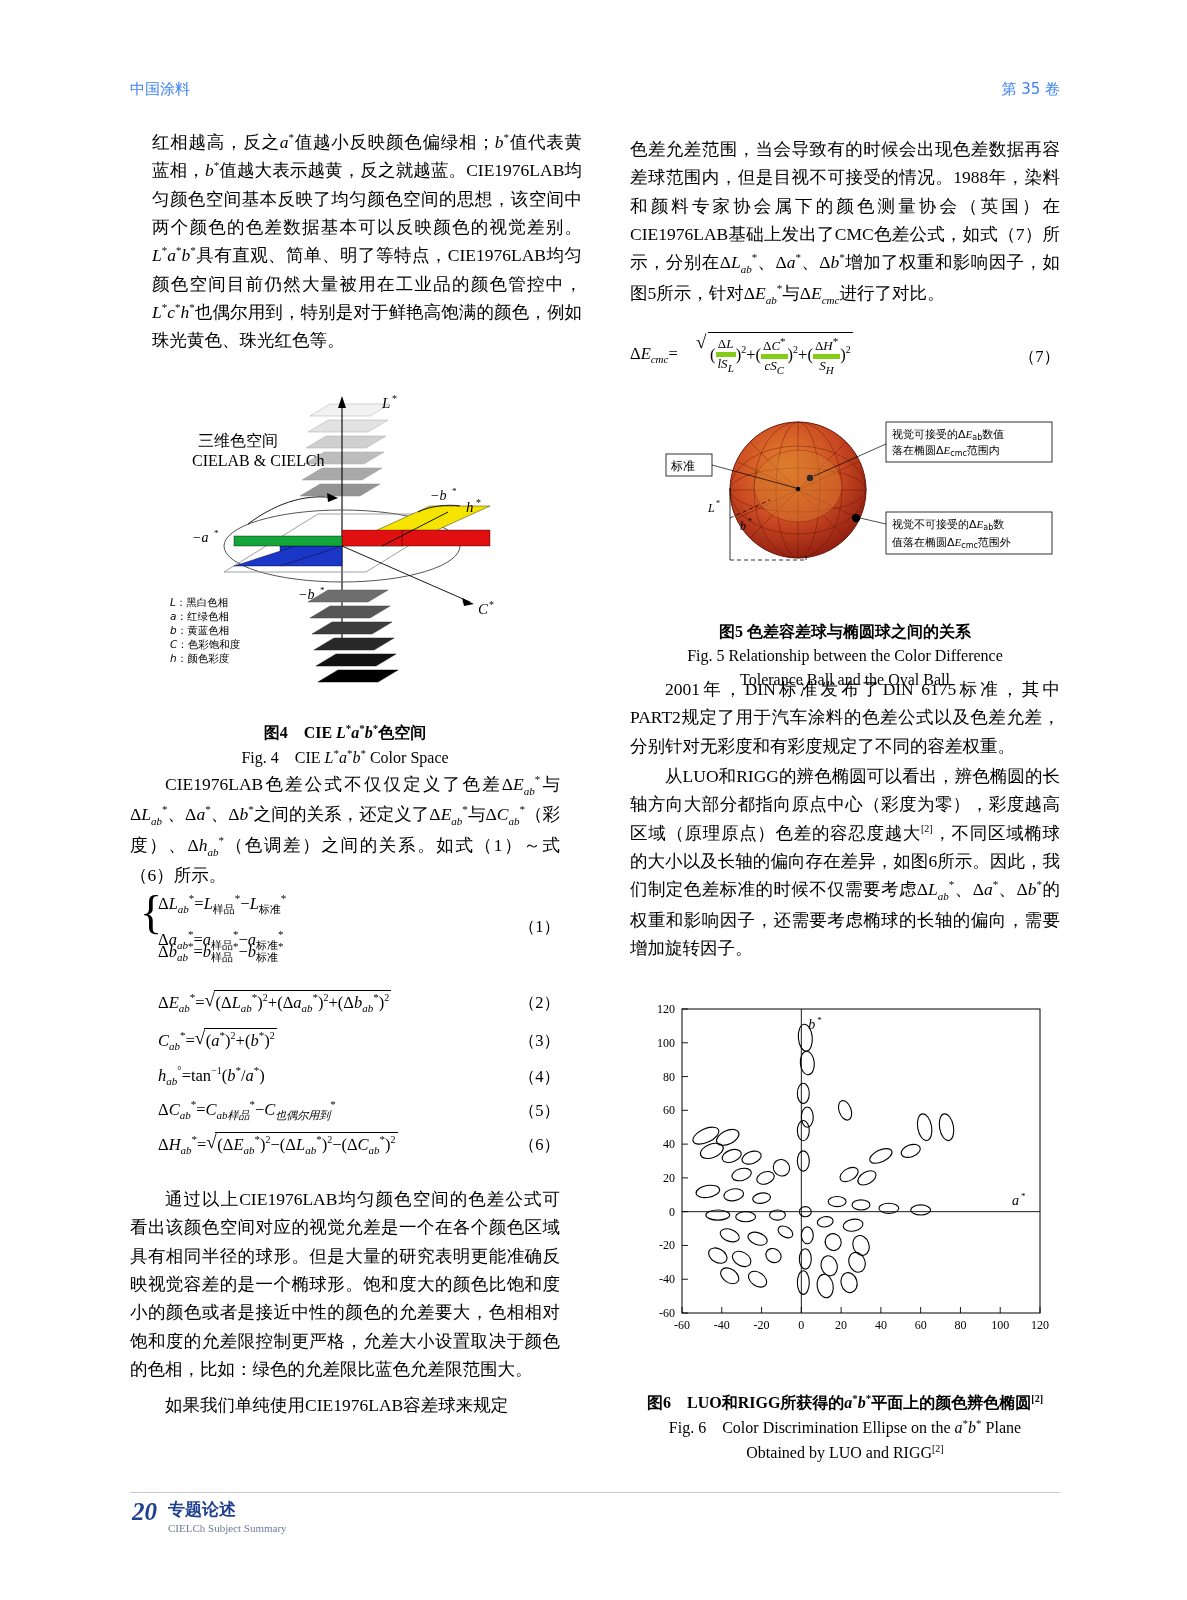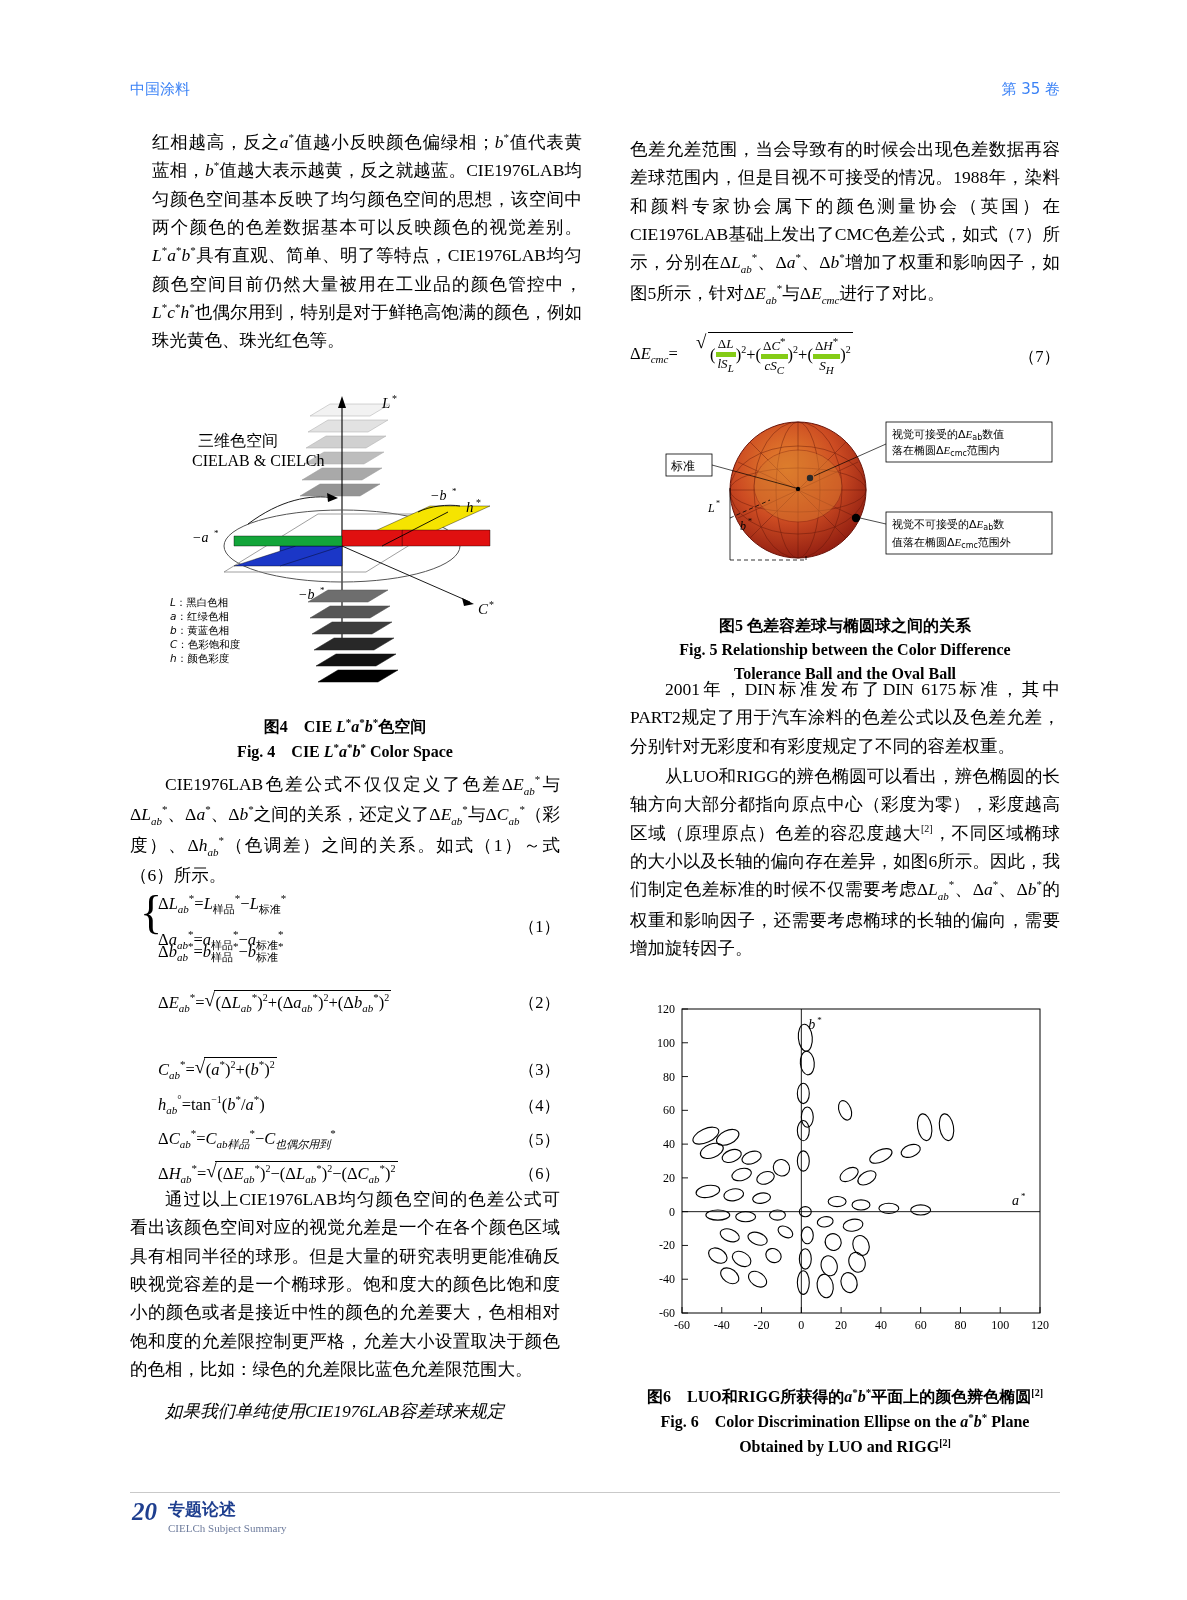"图5 色差容差球与椭圆球之间的关系" .figcap { margin-top: 14px -> 20px }
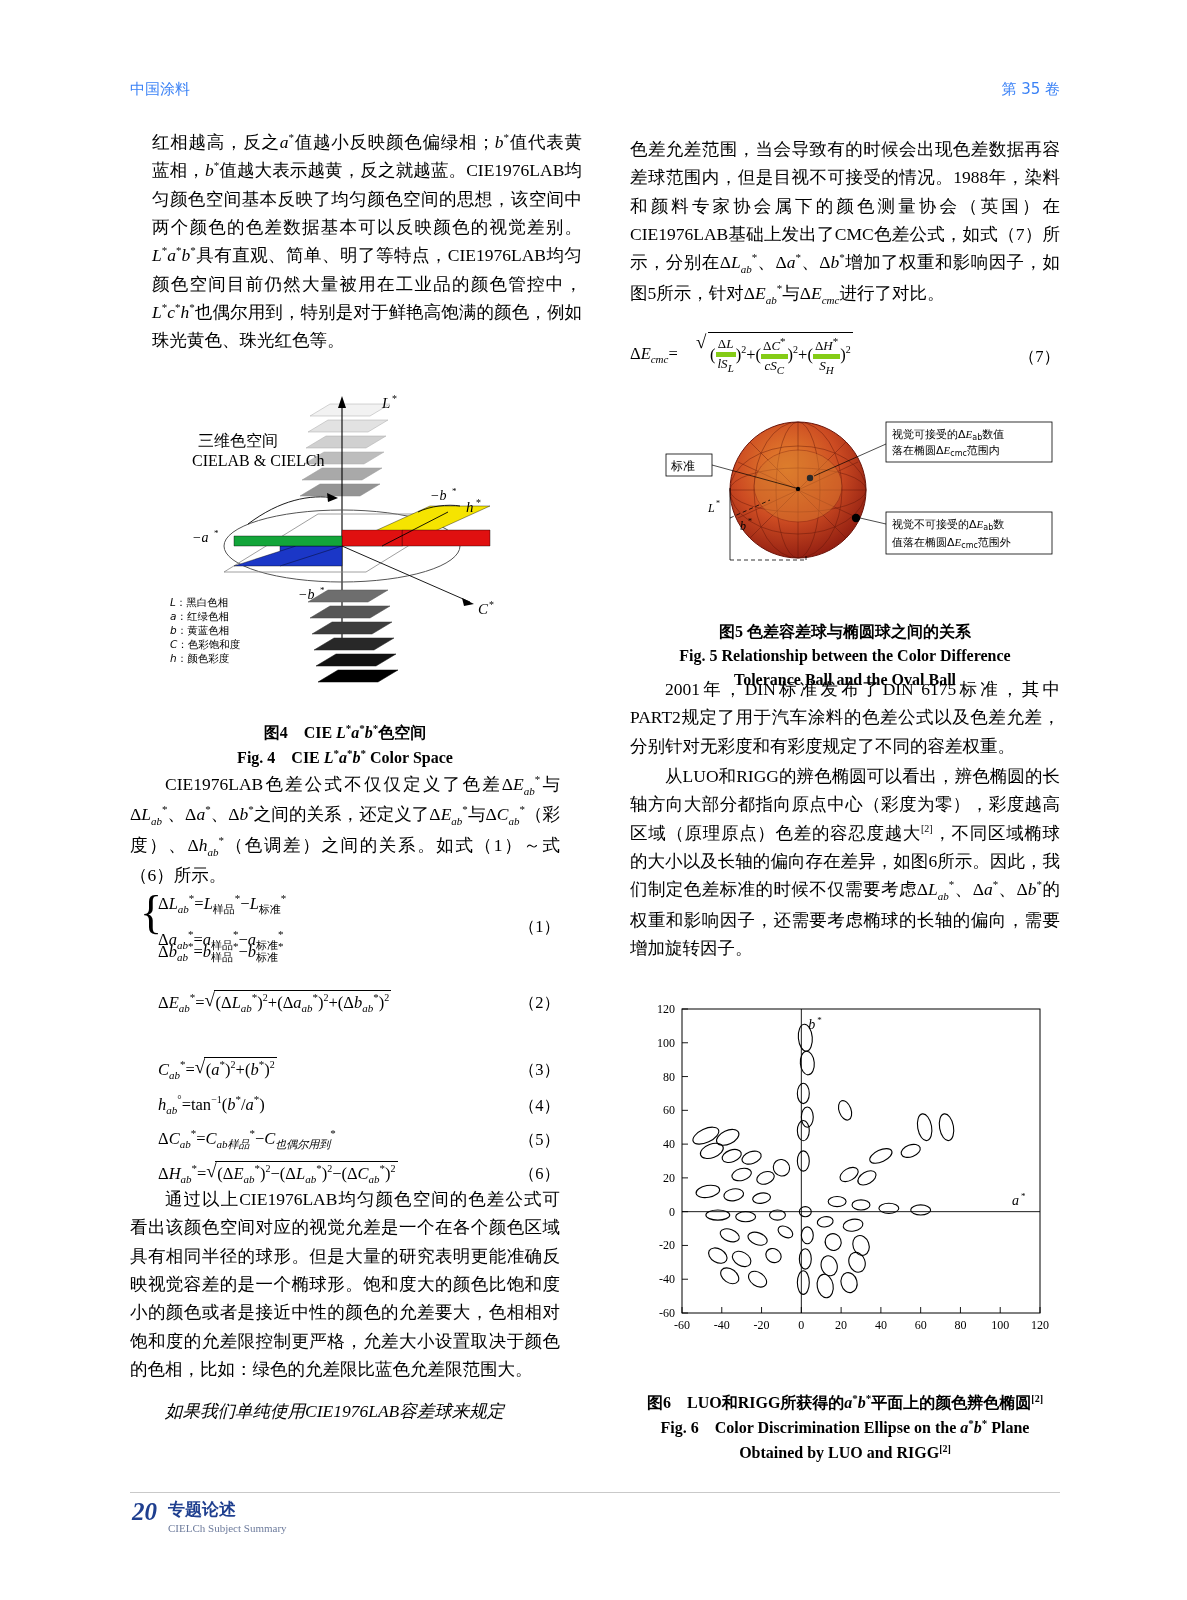"Fig. 5 Relationship between the" .figcap .en { font-weight: bold -> normal }
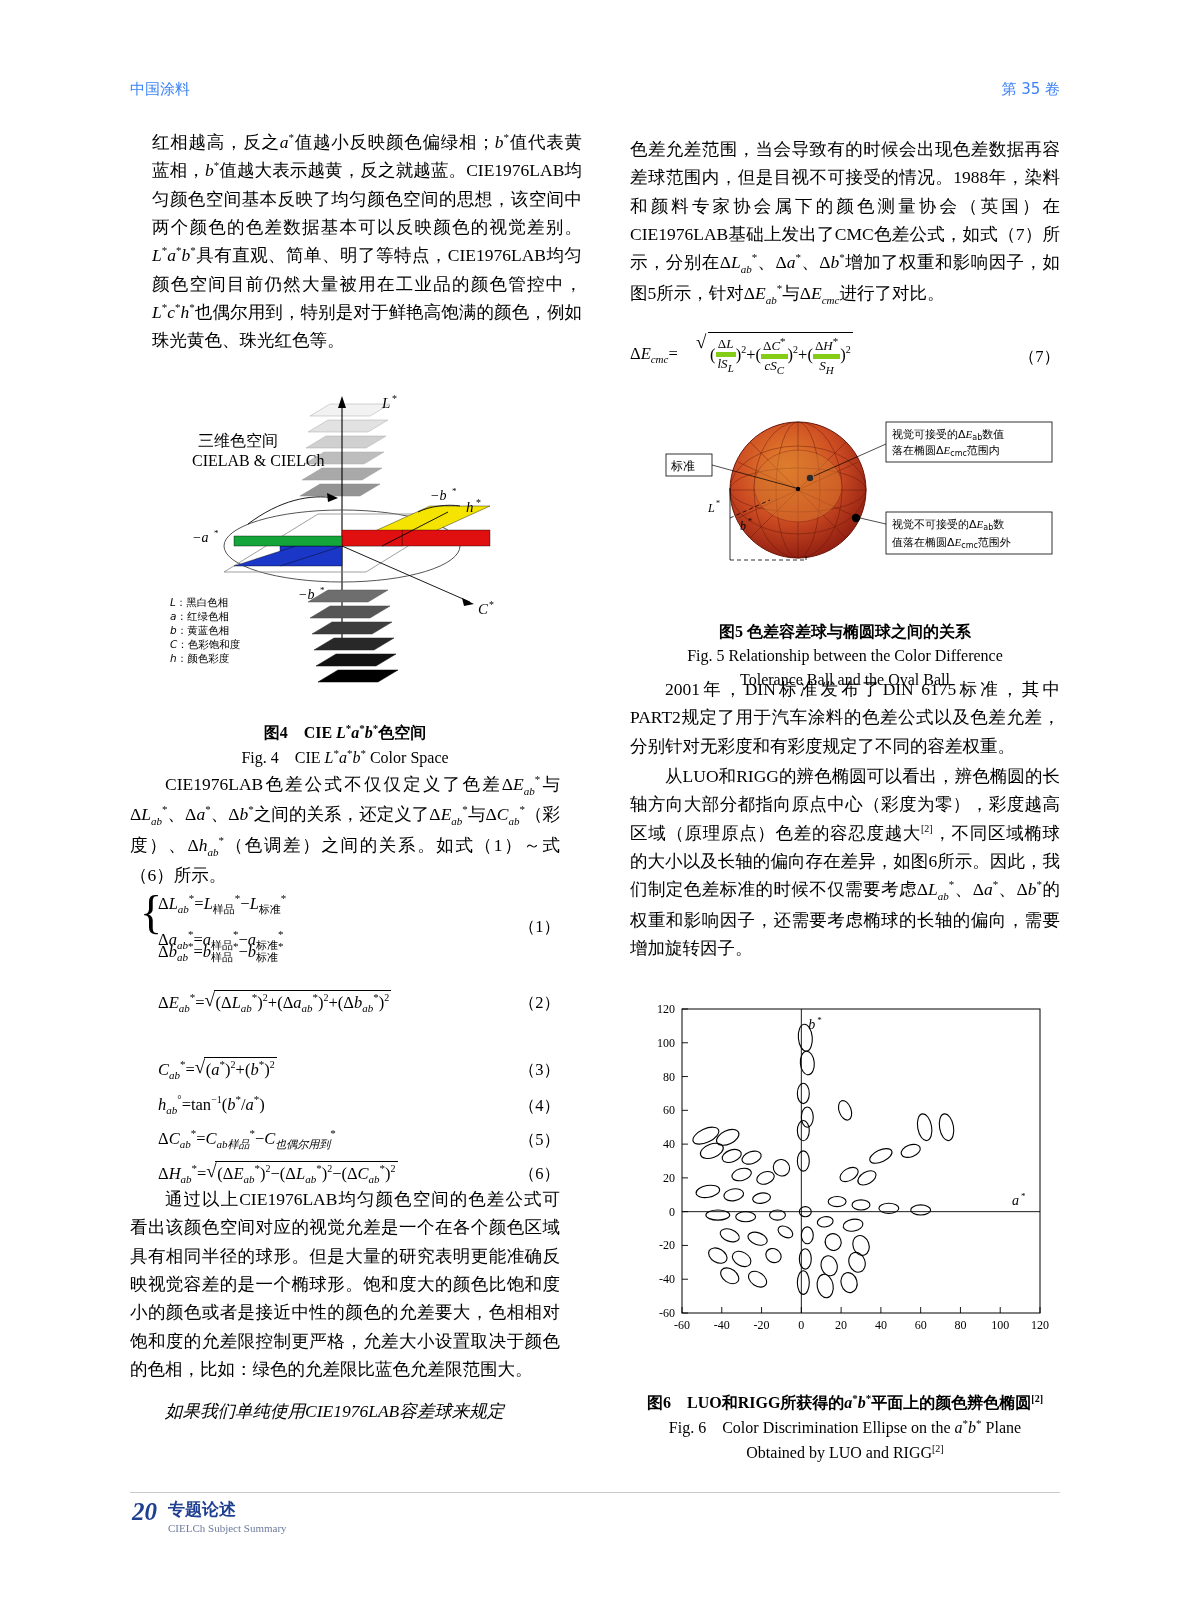"Cab*= (a*)2+(b*)2" div.eq { margin-top: 29px -> none }
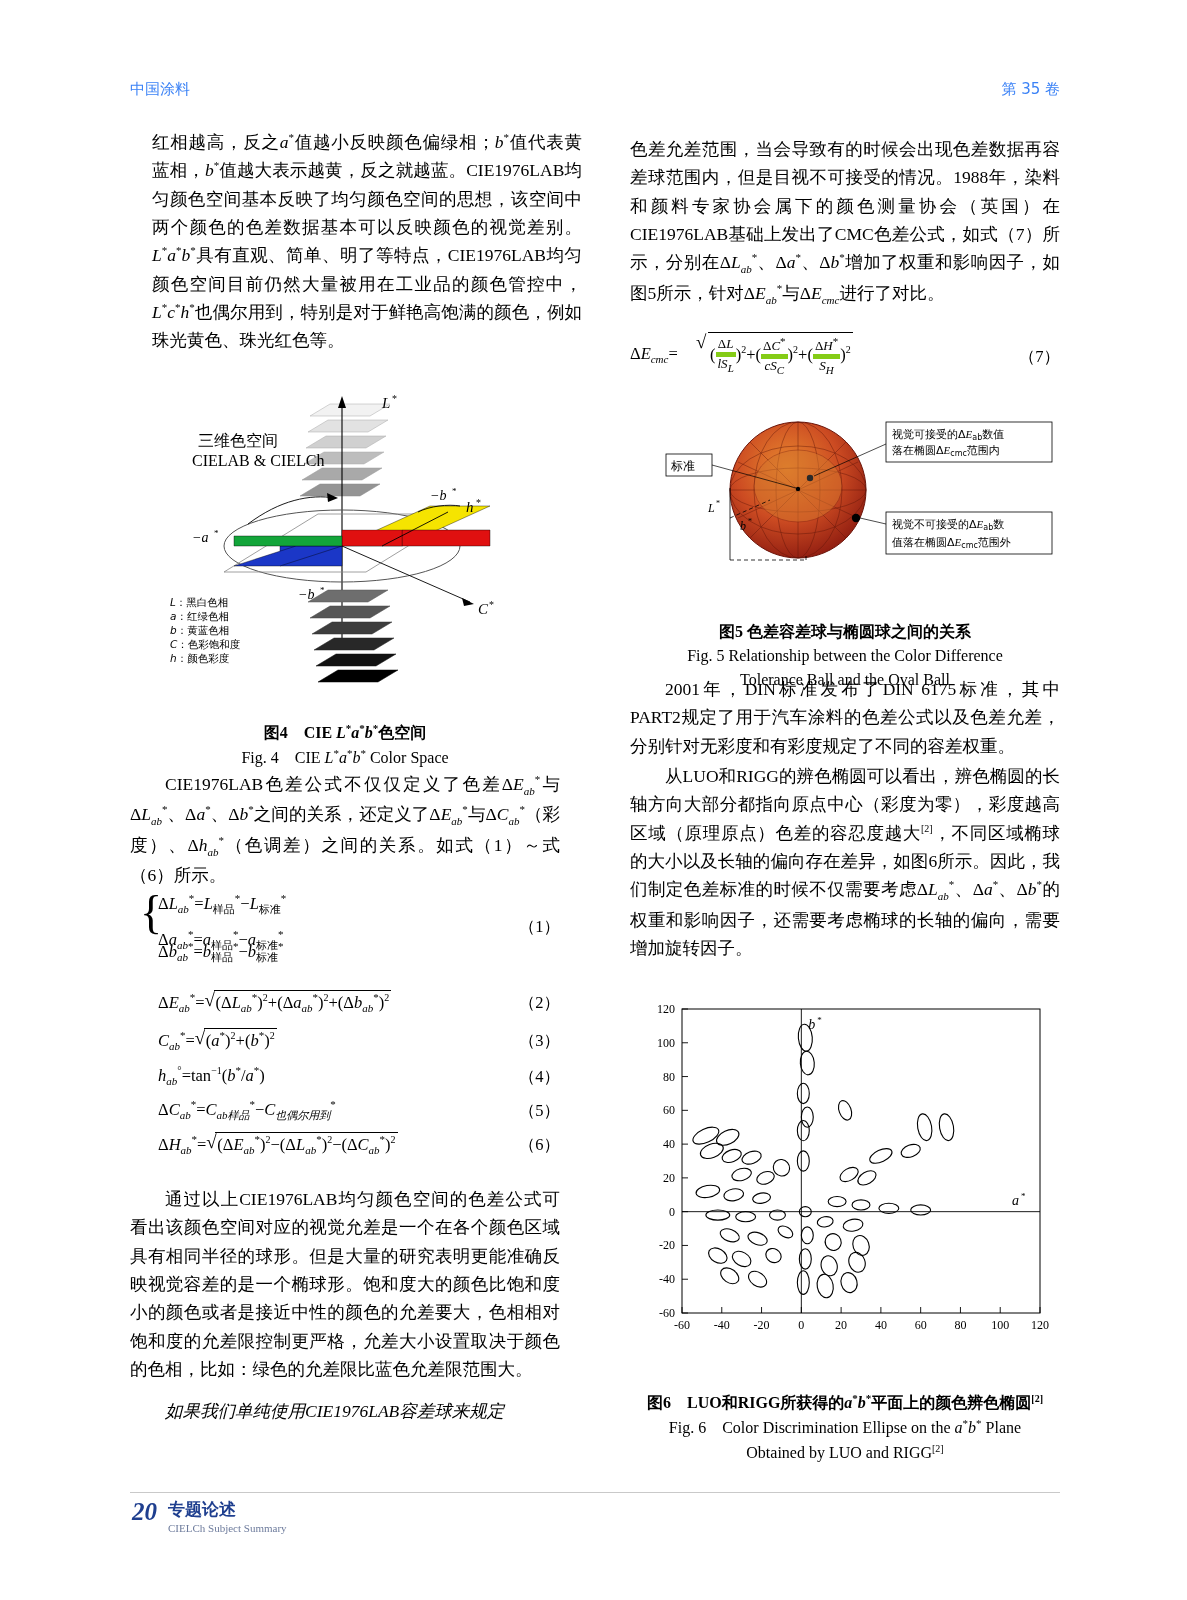"如果我们单纯使用CIE1976LAB容差球来规定" p { font-style: italic -> none; margin-top: 14px -> 8px }
